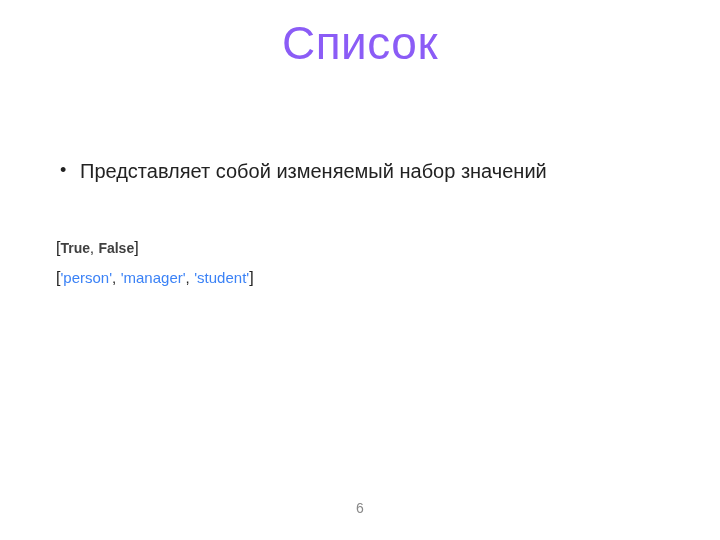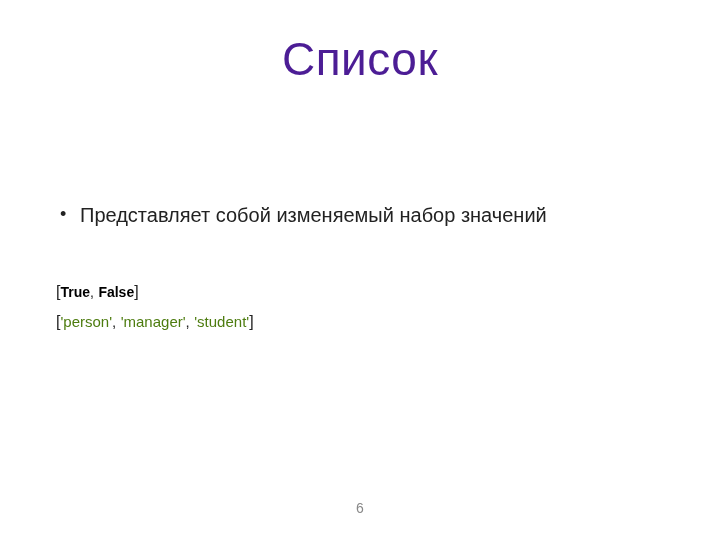"Список" .title { color: #4c1d95 -> #8b5cf6; margin-top: 32px -> 16px }
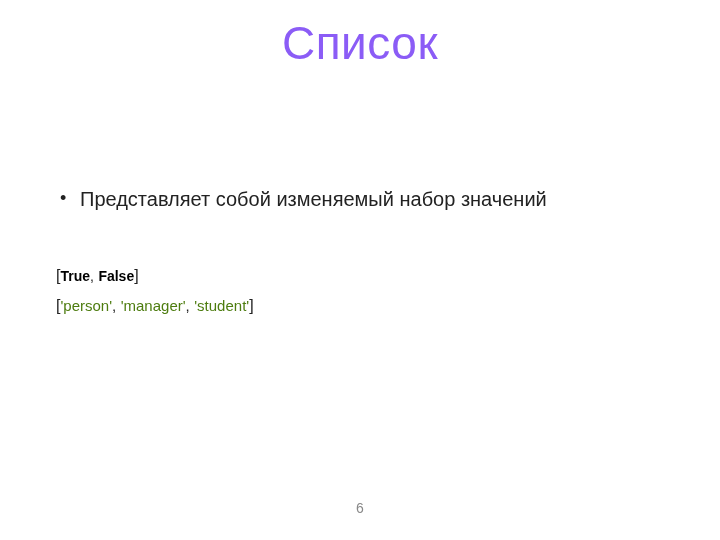"Представляет собой изменяемый набор" .body { margin-top: 118px -> 90px }
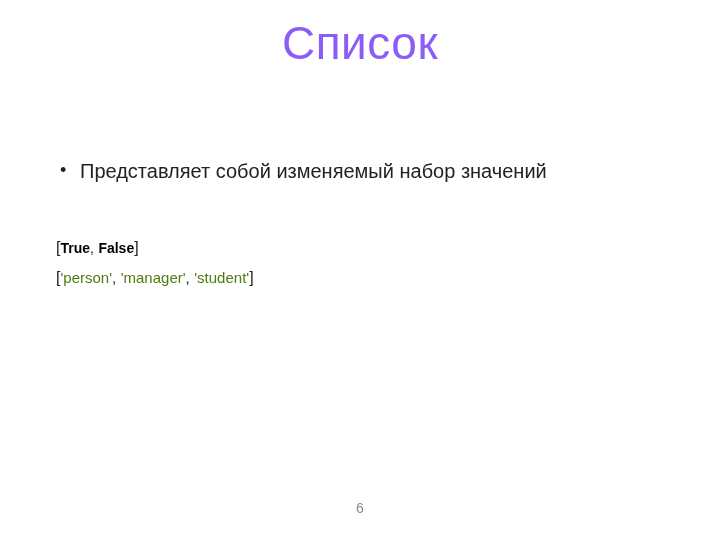"True" .code-line .kw { color: #000000 -> #404040 }
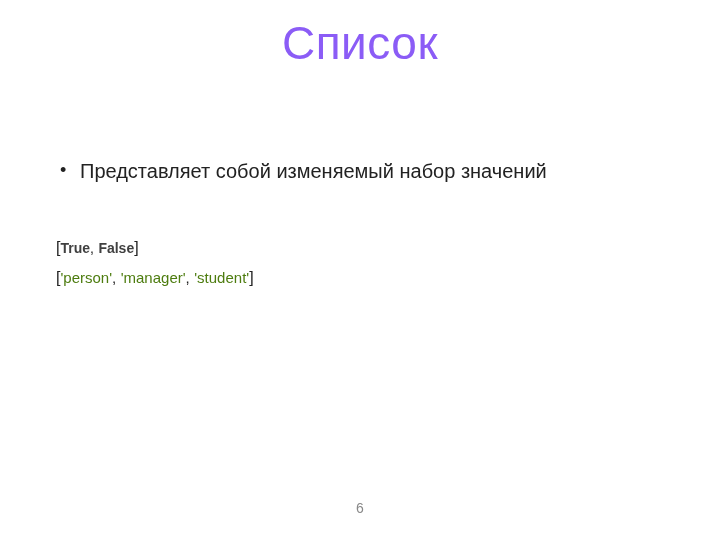"'person'" .code-line .str { color: #4d7c0f -> #3b82f6 }
